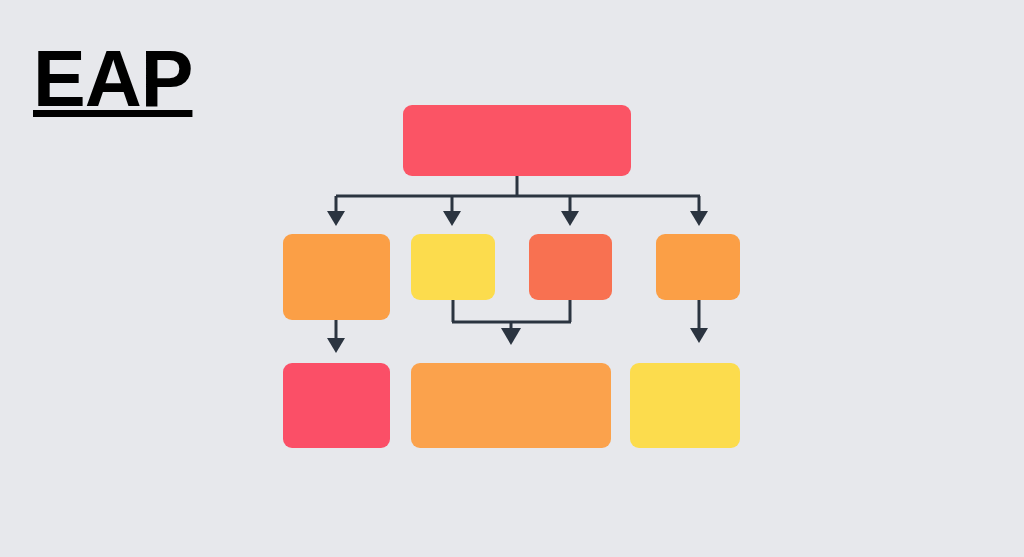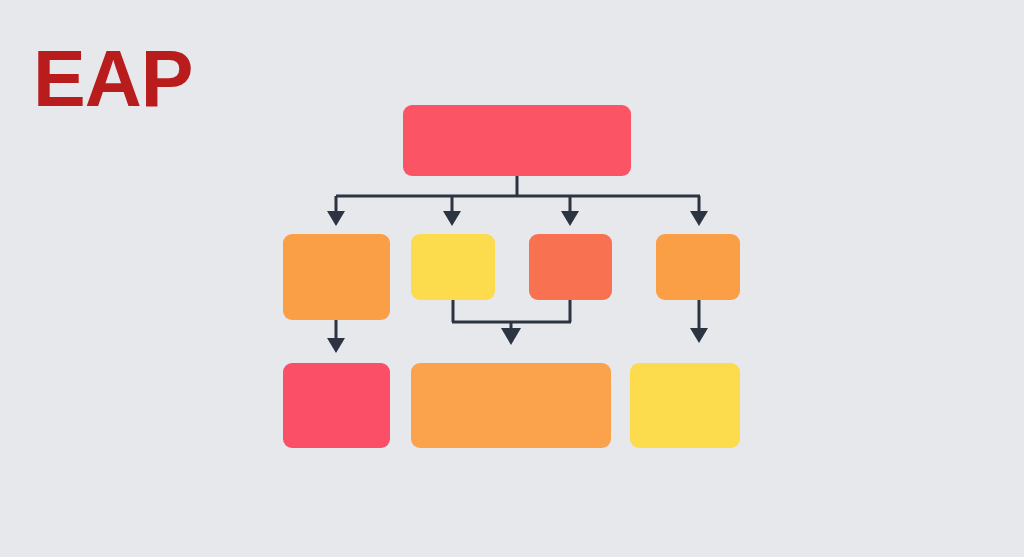"EAP" div { color: #b91c1c -> #000000; text-decoration: none -> underline }
